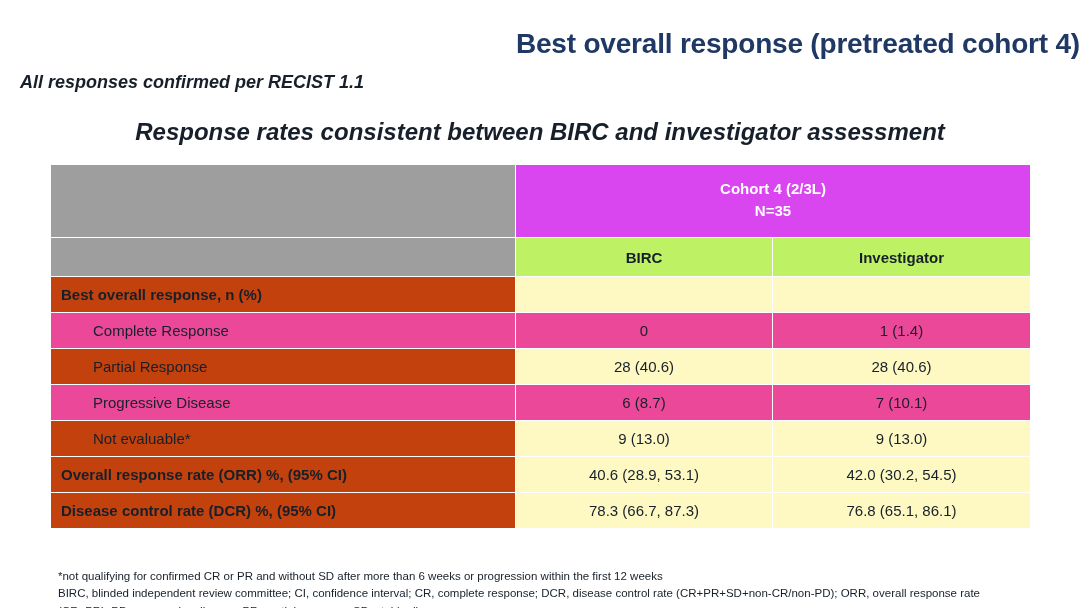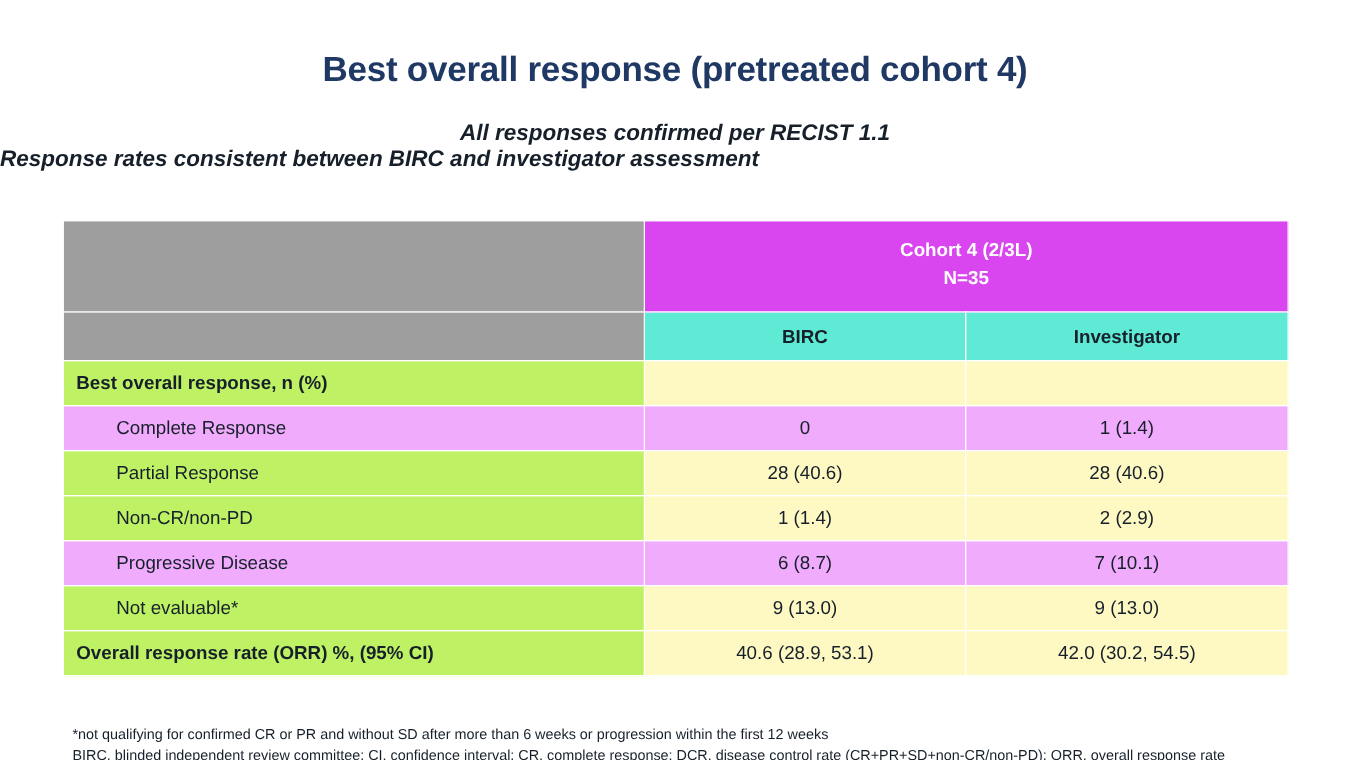"Best overall response (pretreated cohort" .title { margin-top: 40px -> 28px; text-align: center -> right }
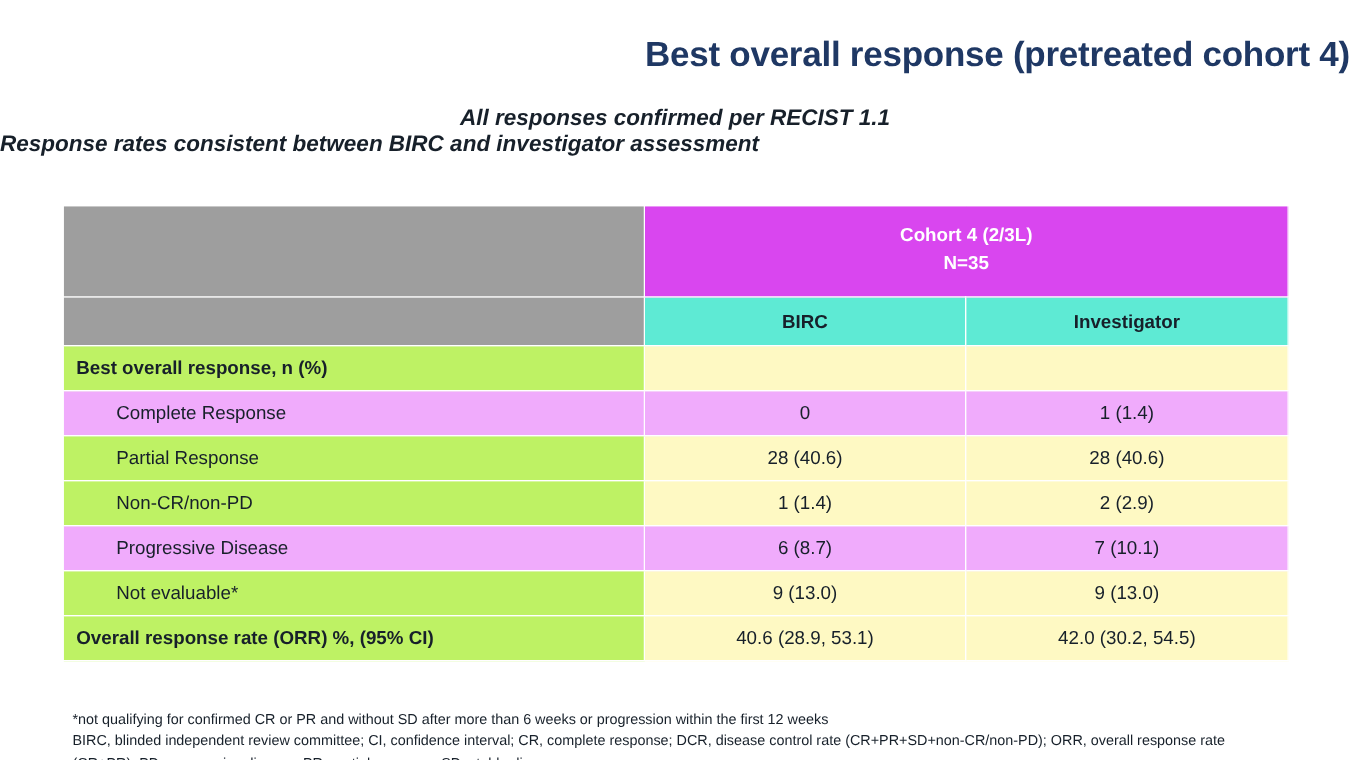"All responses confirmed per RECIST" .subtitle1 { margin-top: 24px -> 12px; padding-left: none -> 20px; text-align: center -> left }
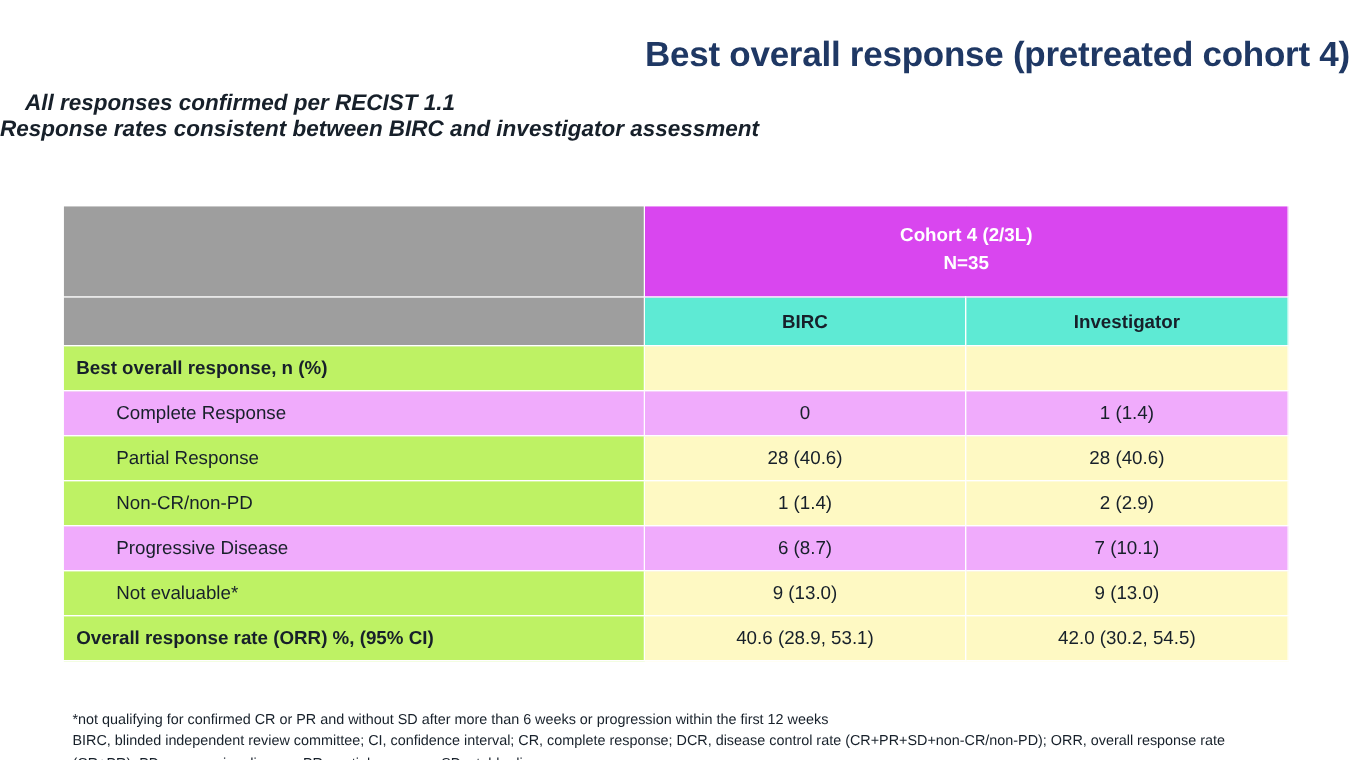"Response rates consistent between BIRC" .subtitle2 { font-size: 18px -> 24px; margin-top: 0 -> 25px; text-align: left -> center }
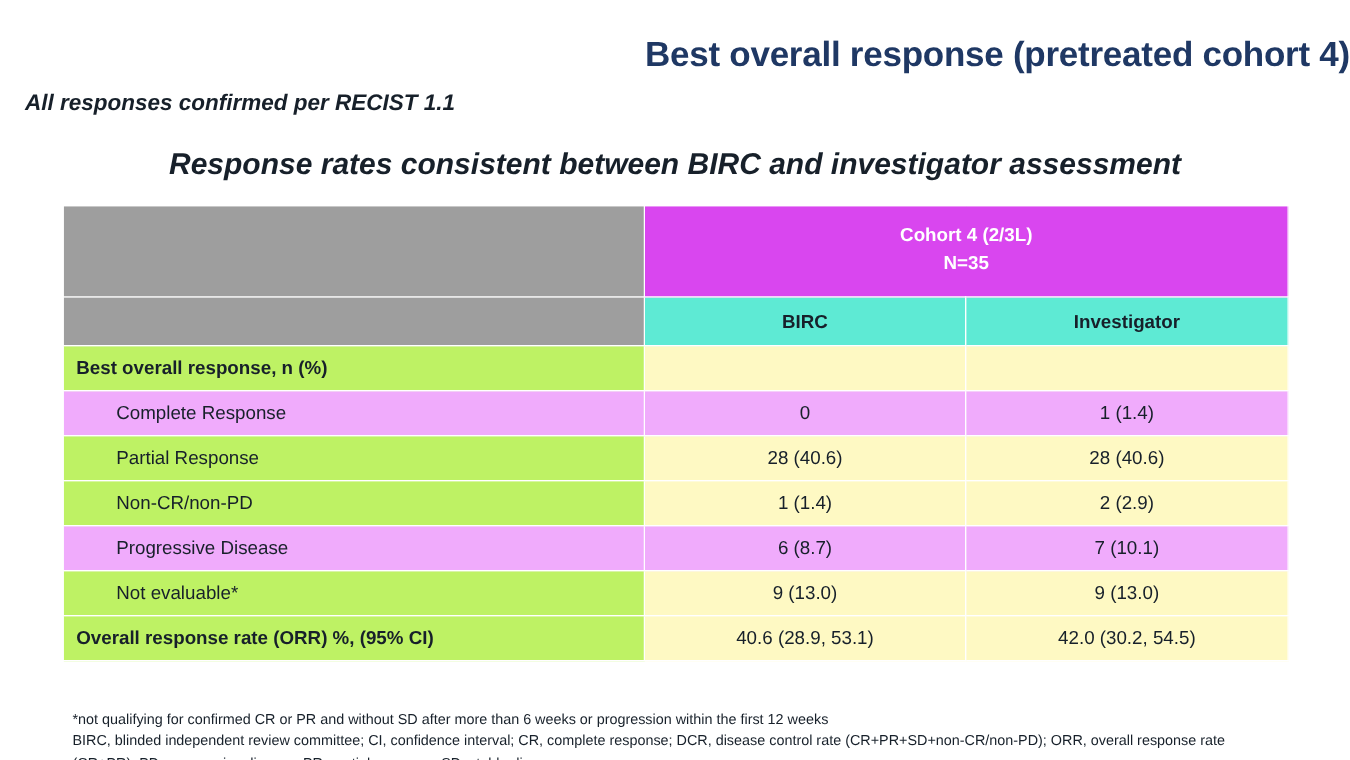"BIRC" .hdr-sub { background: #5eead4 -> #bef264 }
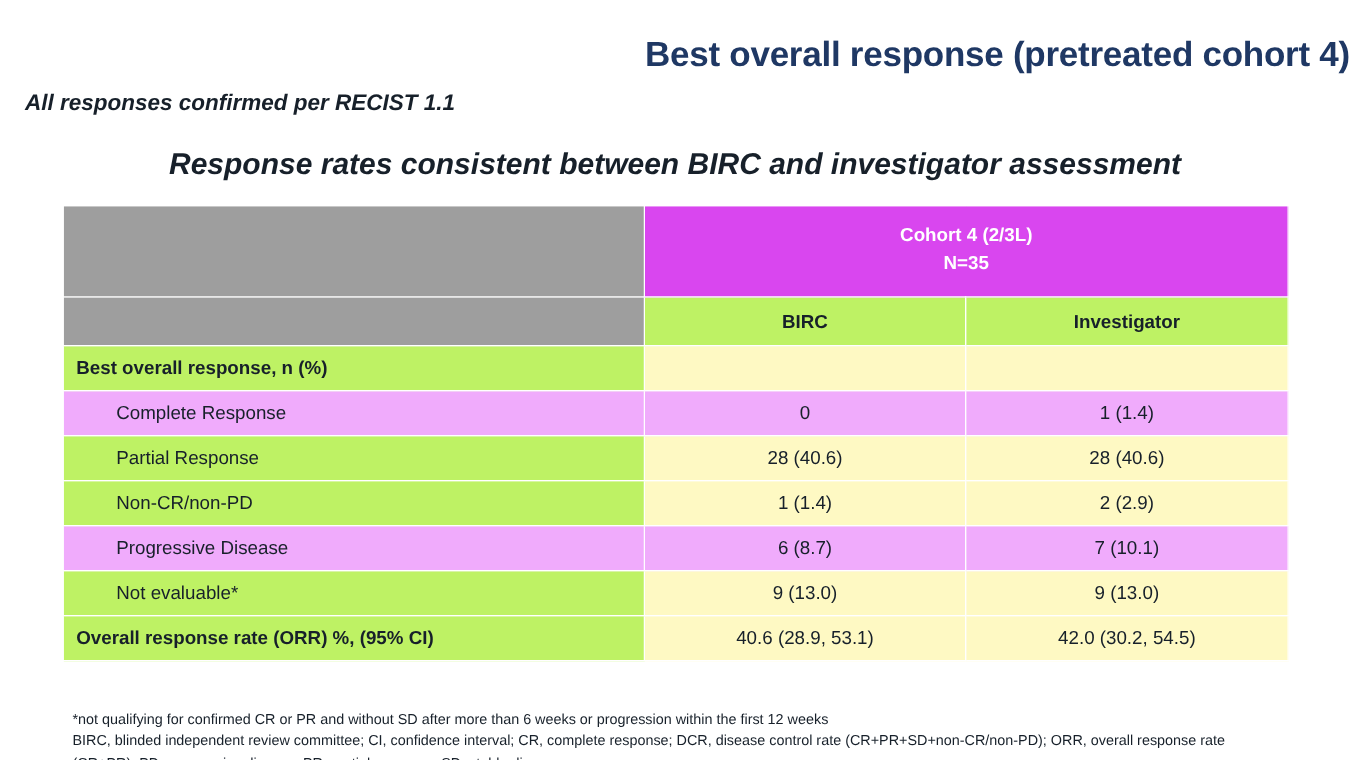"Best overall response, n (%)" .bg-e9 { background: #bef264 -> #c2410c }
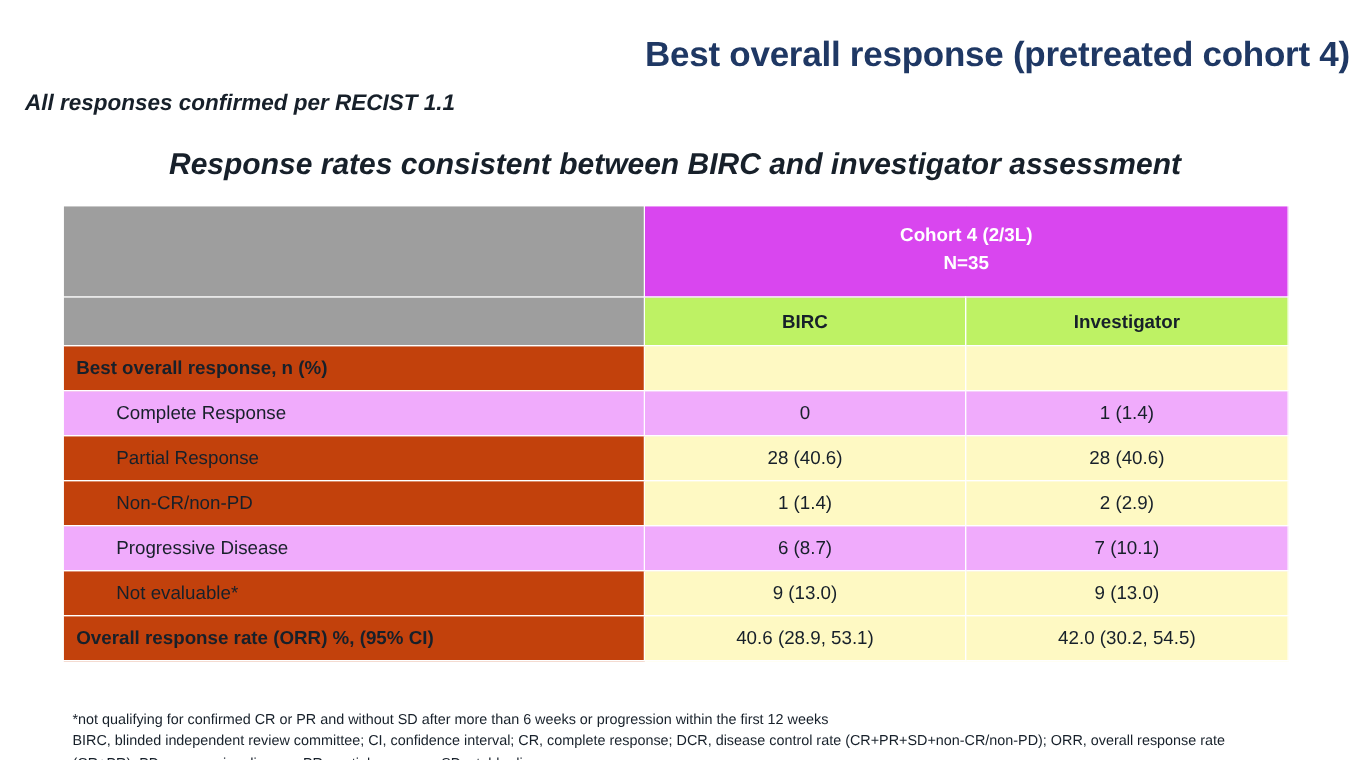"Complete Response" .bg-white { background: #f0abfc -> #ec4899 }
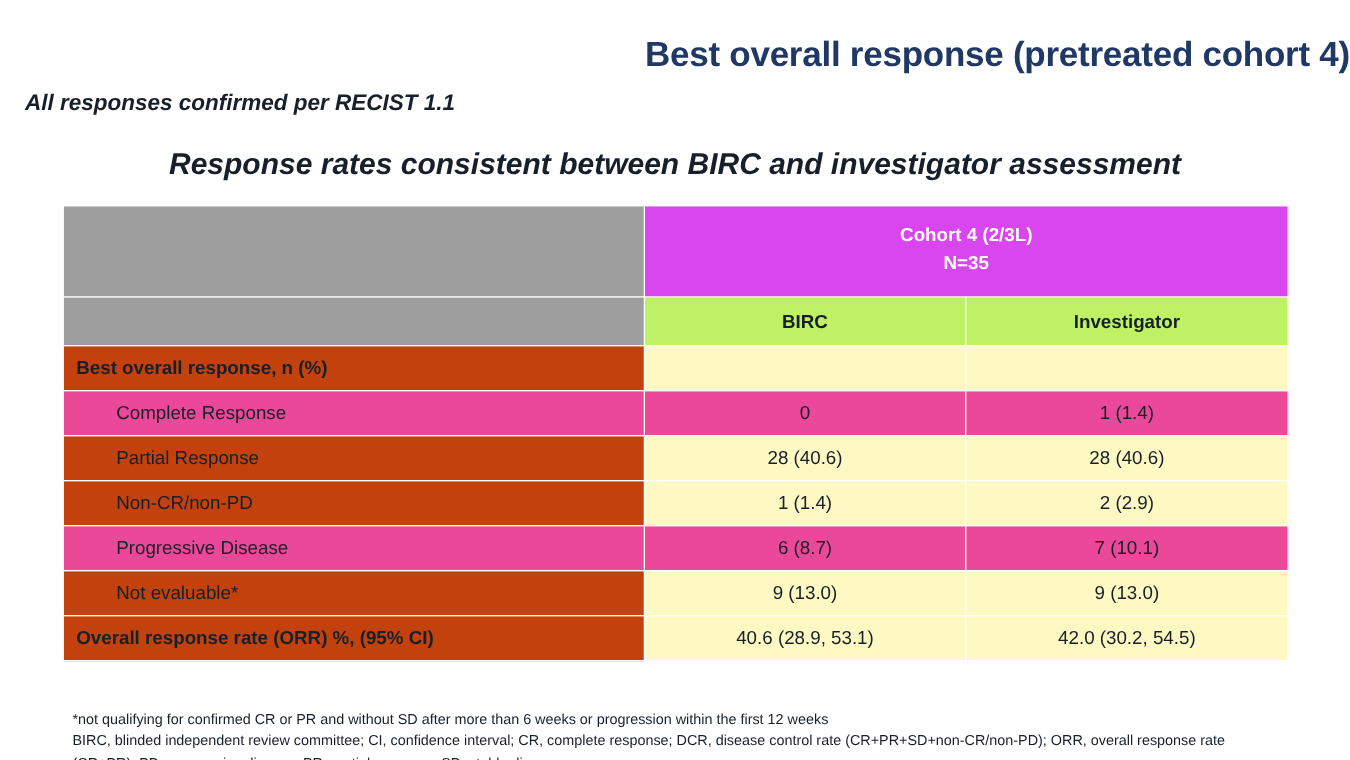"Non-CR/non-PD" tr { html: <tr> <td>Non-CR/non-PD</td> <td>1 (1.4)</td> <td>2 (2.9)</td> </tr> -> none }
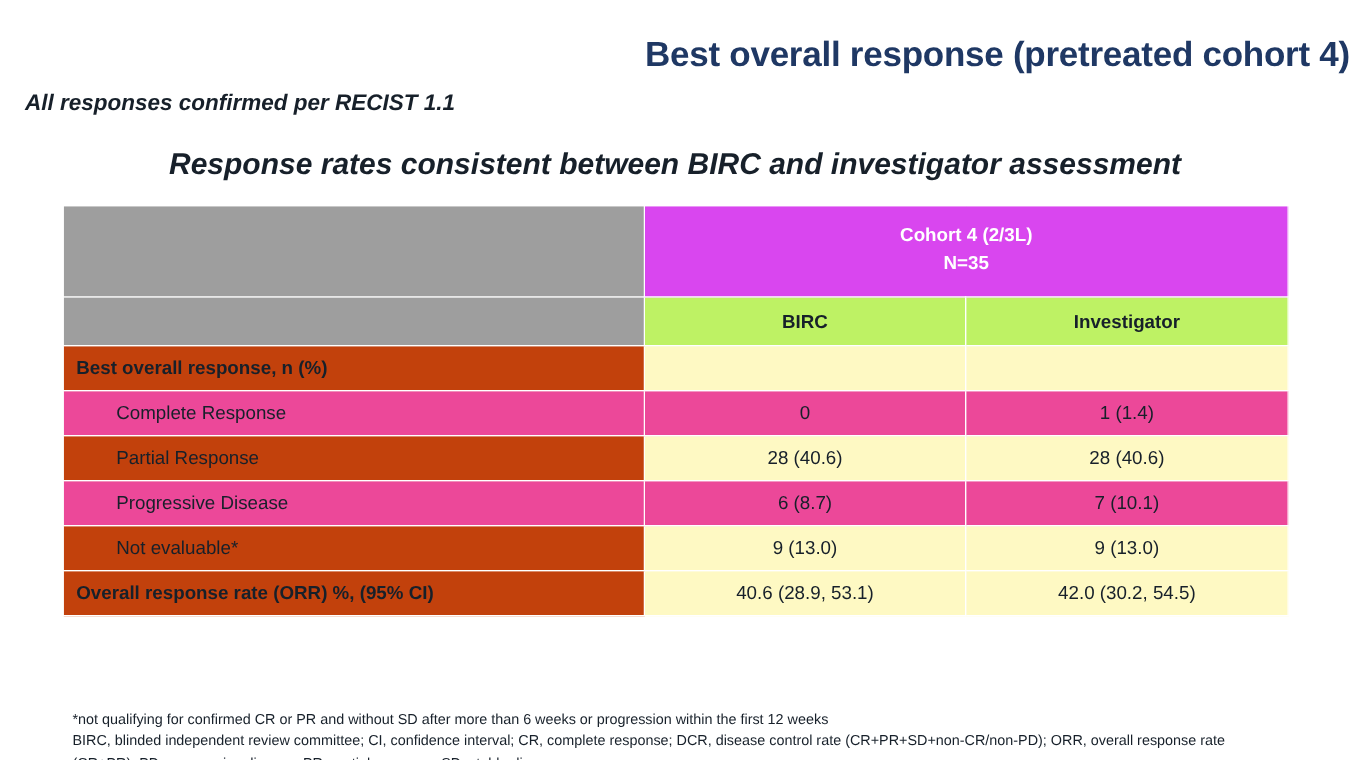"Disease control rate (DCR) %," tr { html: none -> <tr> <td>Disease control rate (DCR) %, (95% CI)</td> <td>78.3 (66.7, 87.3)</td> <td>76.8 (65.1, 86.1)</td> </tr> }
